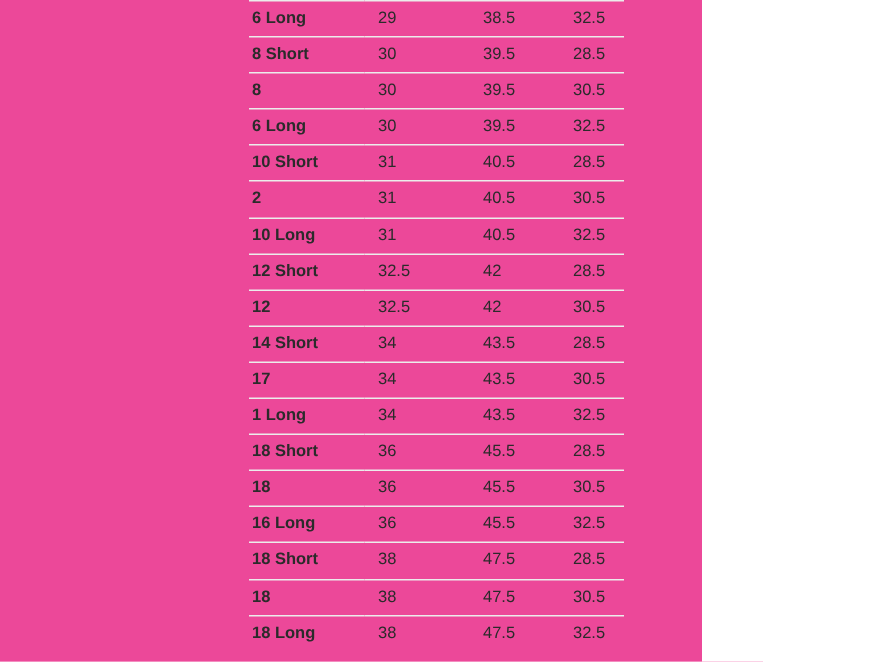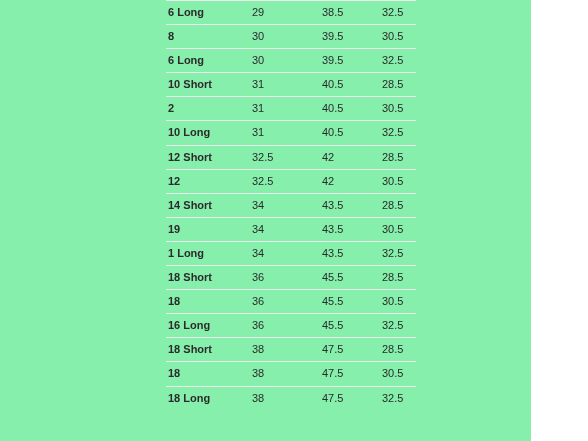"6 Long" #page-root { background: #86efac -> #ec4899; width: 531px -> 468px }
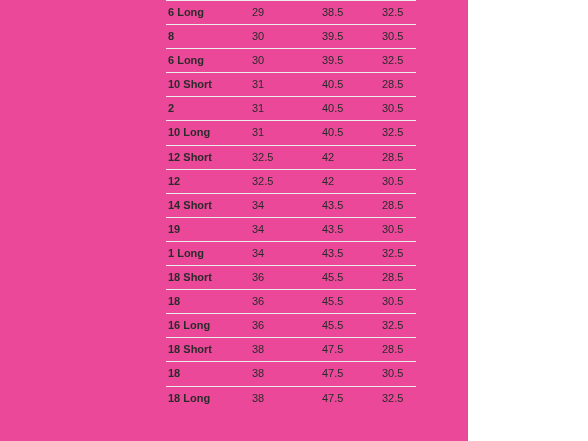"8 Short" tr { html: none -> <tr> <td>8 Short</td> <td>30</td> <td>39.5</td> <td>28.5</td> </tr> }
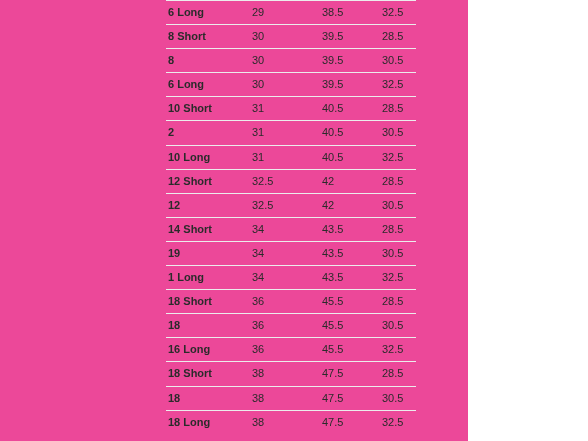"19" td.c1 { text: 19 -> 17 }
